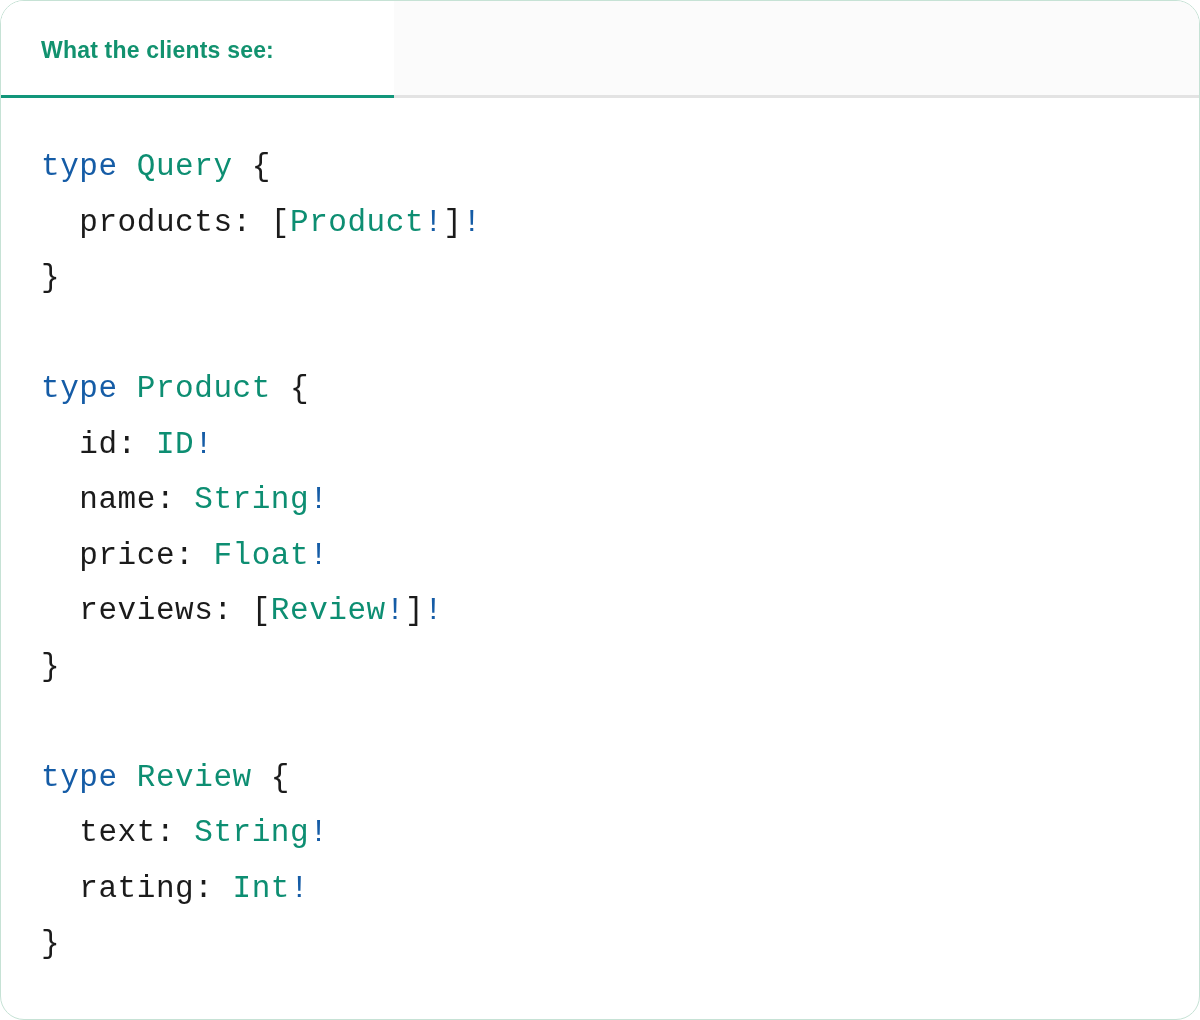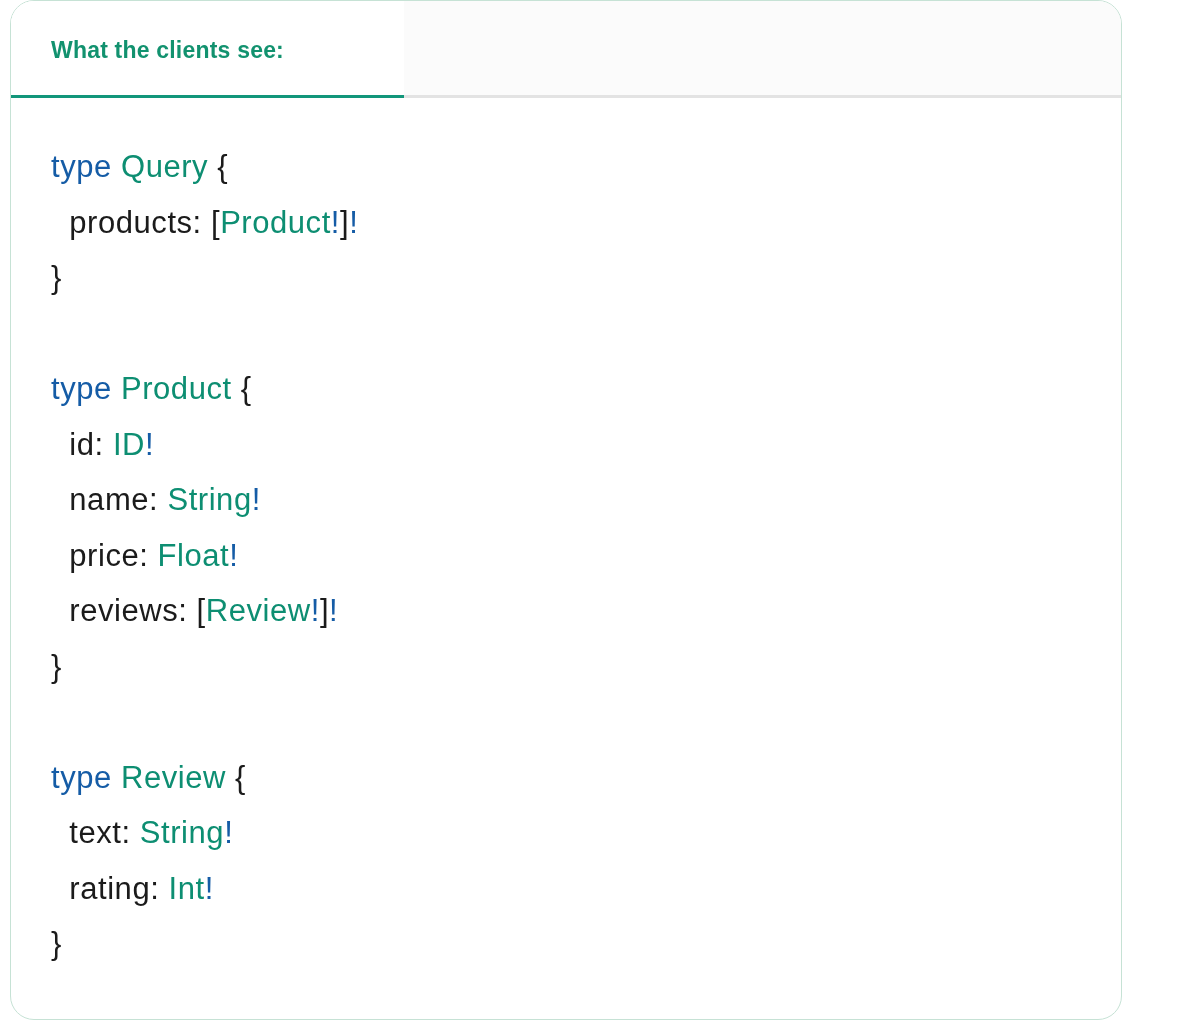"What the clients see:" .card { margin-left: 10px -> none; width: 1112px -> 1200px }
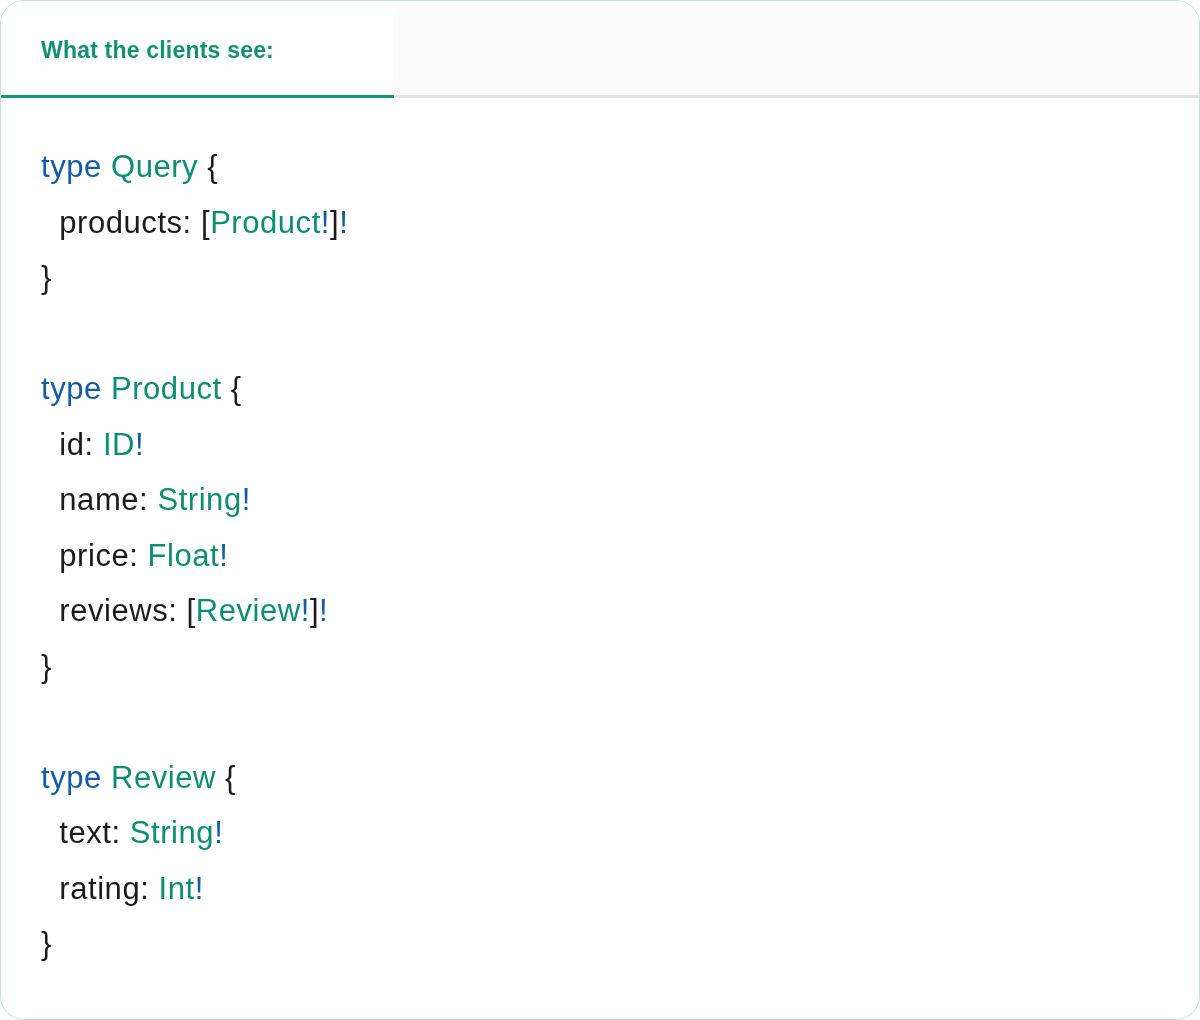"type Query {" .code-block { font-family: Liberation Sans, sans-serif -> Liberation Mono, monospace }
